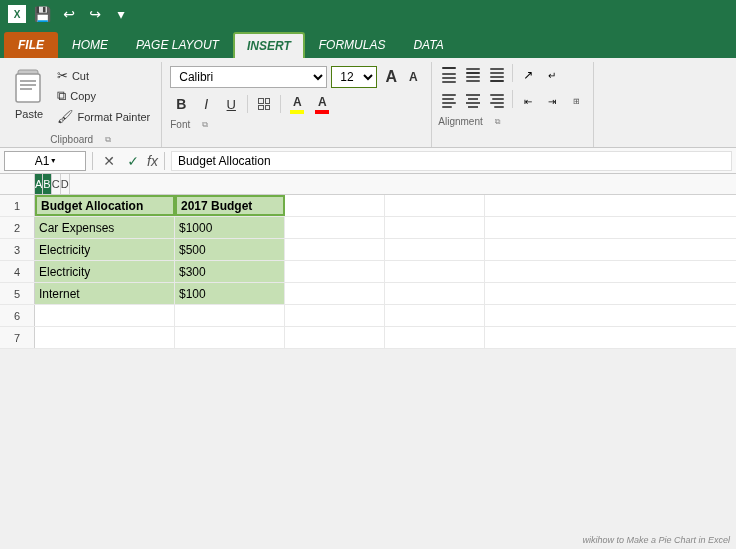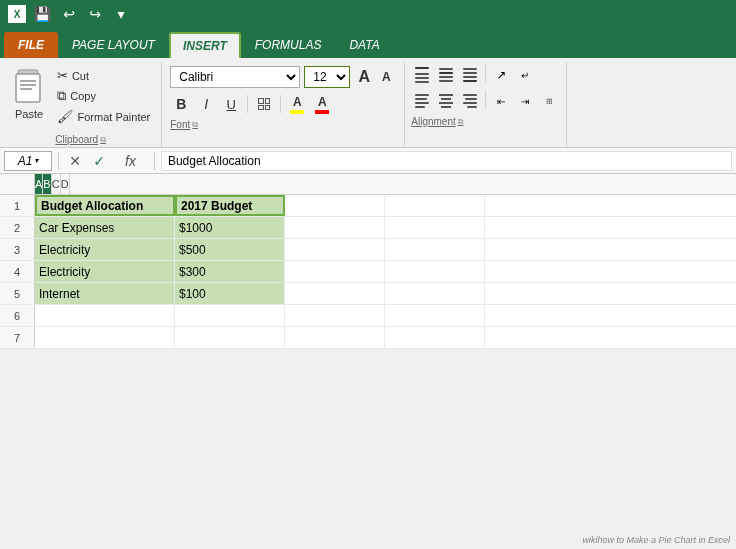"HOME" div.ribbon-tab { html: none -> <div>HOME</div> }
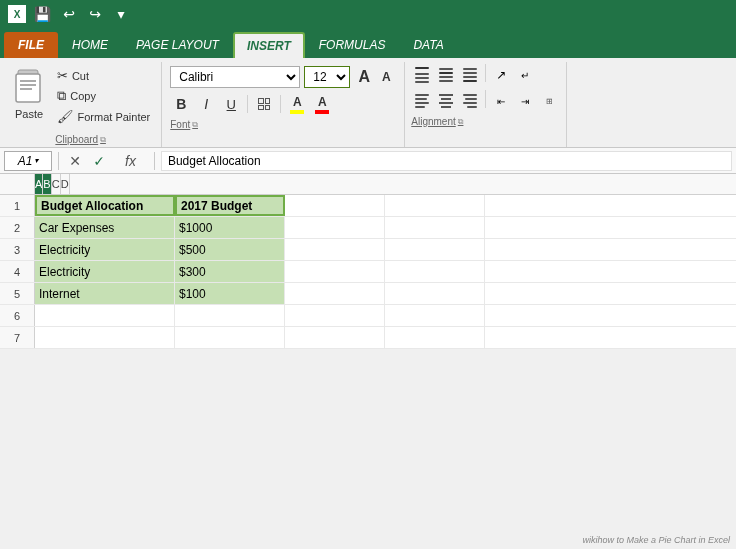"Calibri" .font-name-select { width: 130px -> 157px }
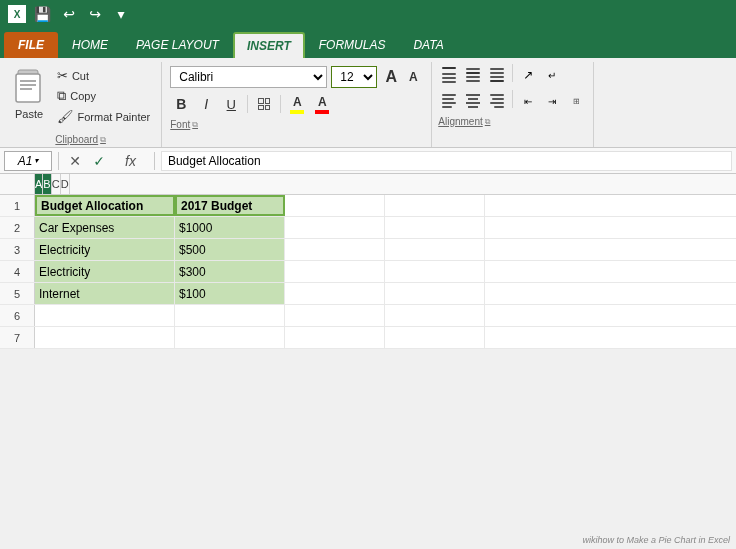"Font" .ribbon-group-label { gap: 2px -> 12px; text-decoration: underline -> none }
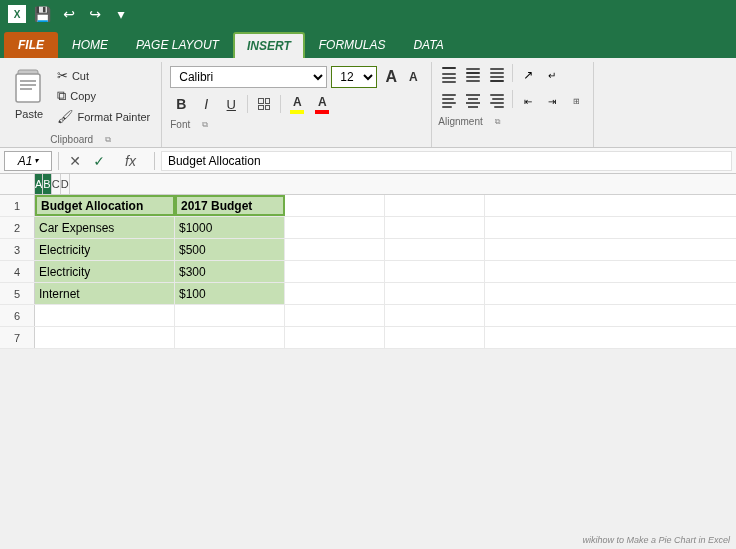"A1" .name-box { font-style: italic -> none; width: 48px -> 82px }
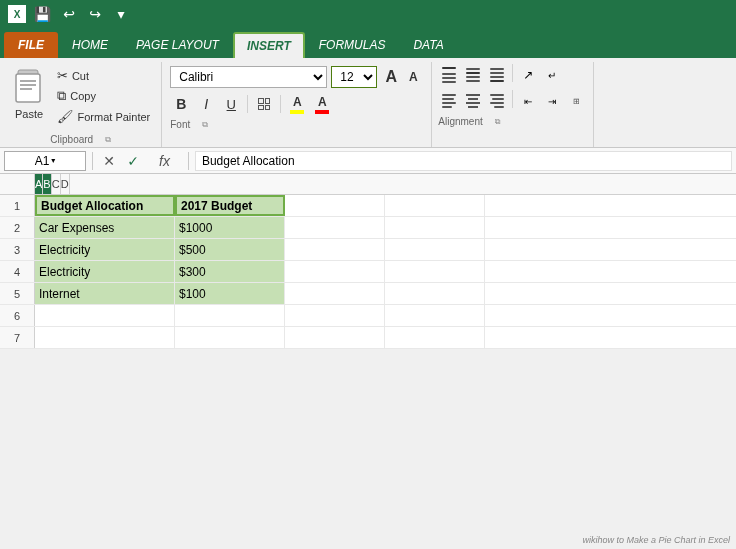"fx" .fx-label { margin: 0 12px -> 0 0 }
